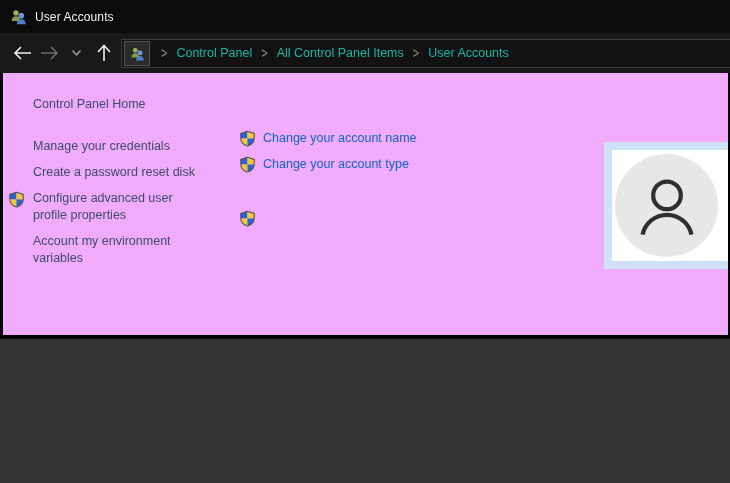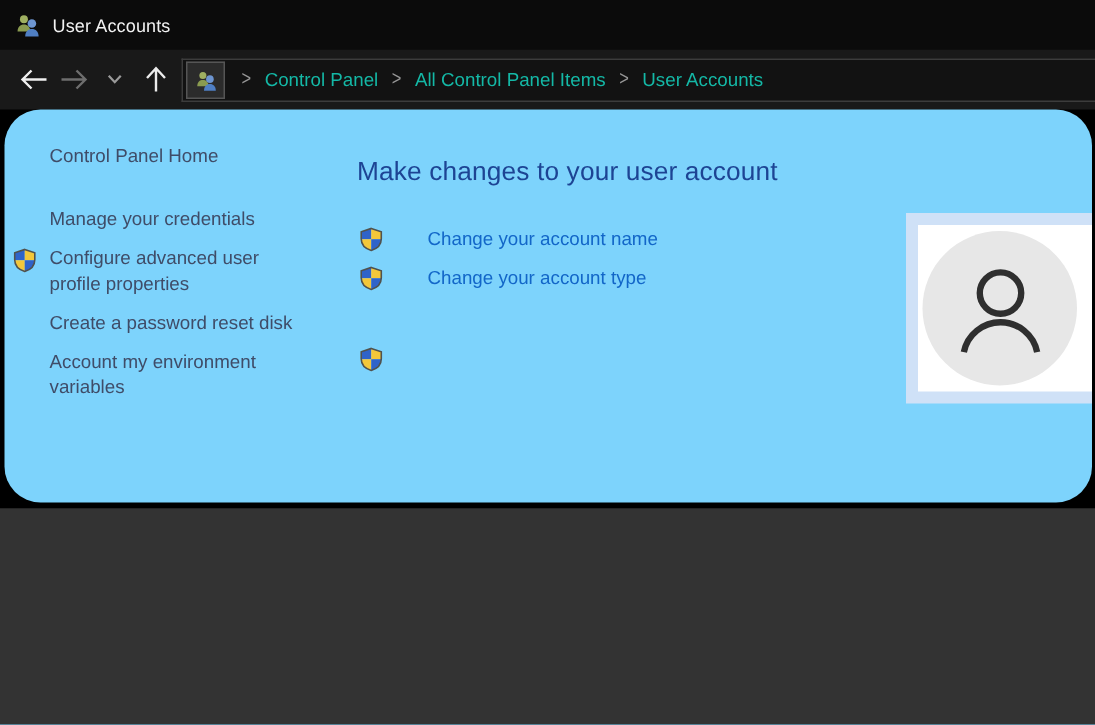"Control Panel Home" .content { background: #7dd3fc -> #f0abfc; border-radius: 24px -> none }
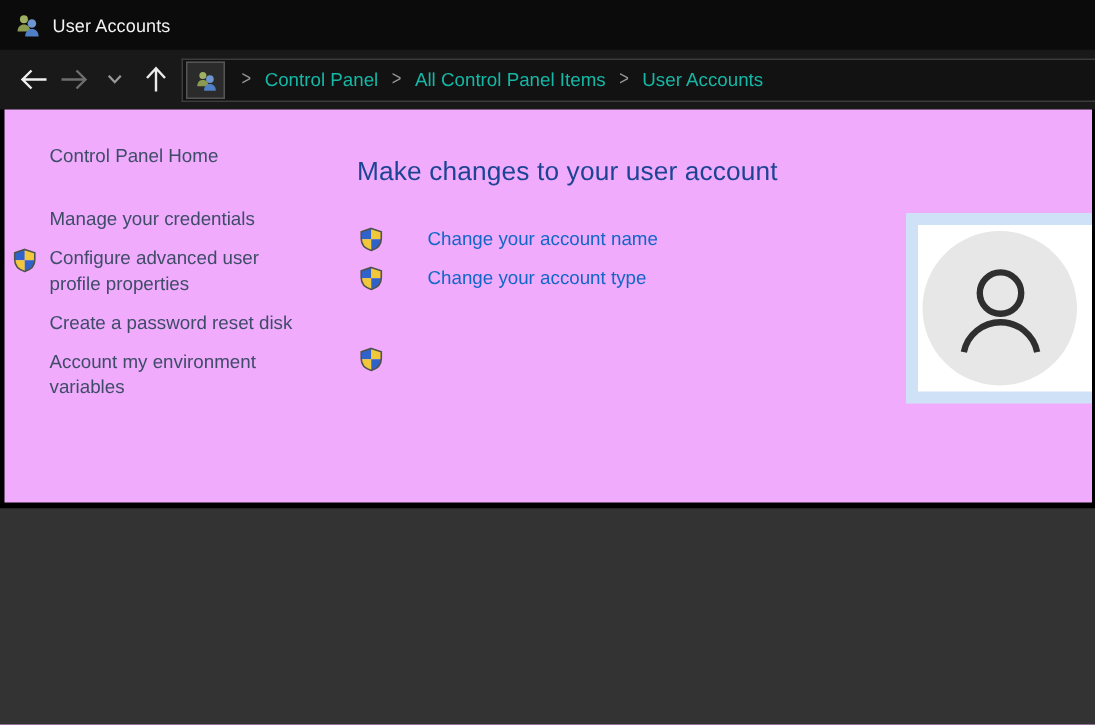"Make changes to your user" div.page-heading { html: <div>Make changes to your user account</div> -> none }
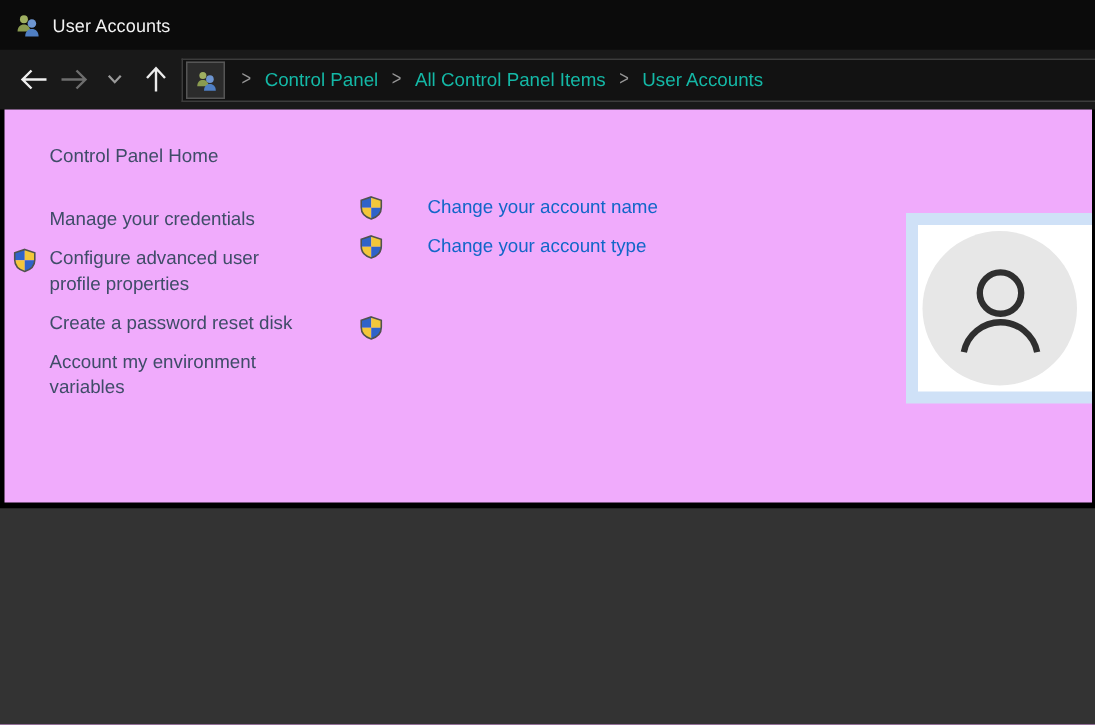"Change your account name" .task-link { margin-left: 22px -> none }
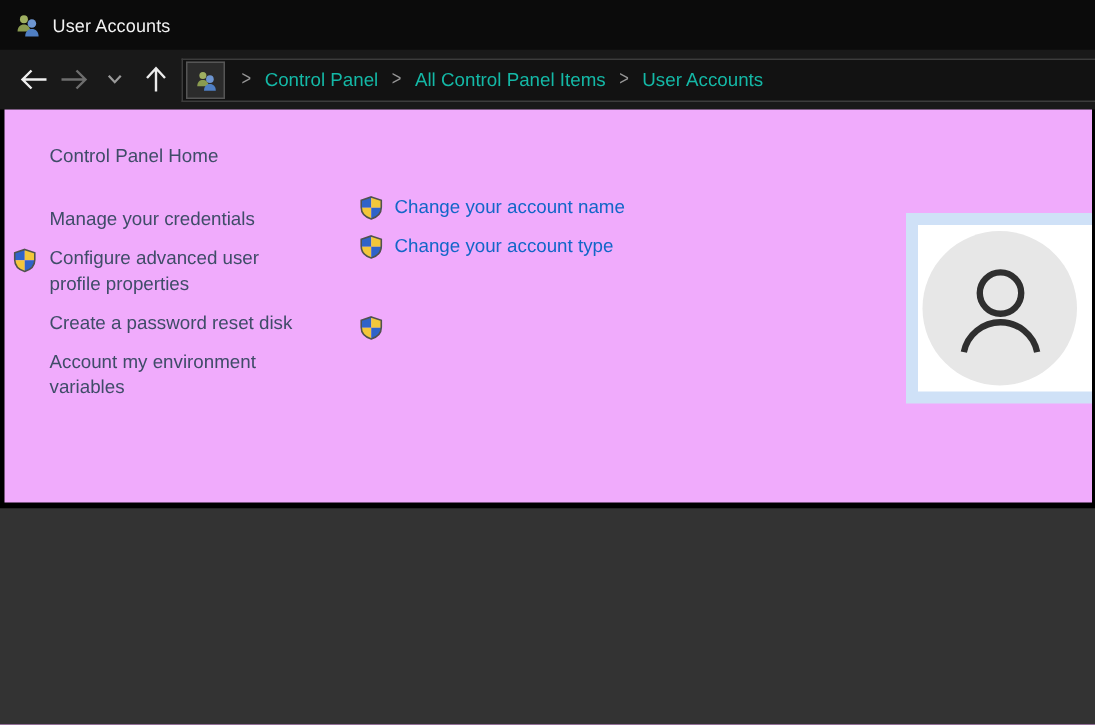"Configure advanced user profile" div.side-item { order: before "Create a password reset disk" -> after "Create a password reset disk" }
